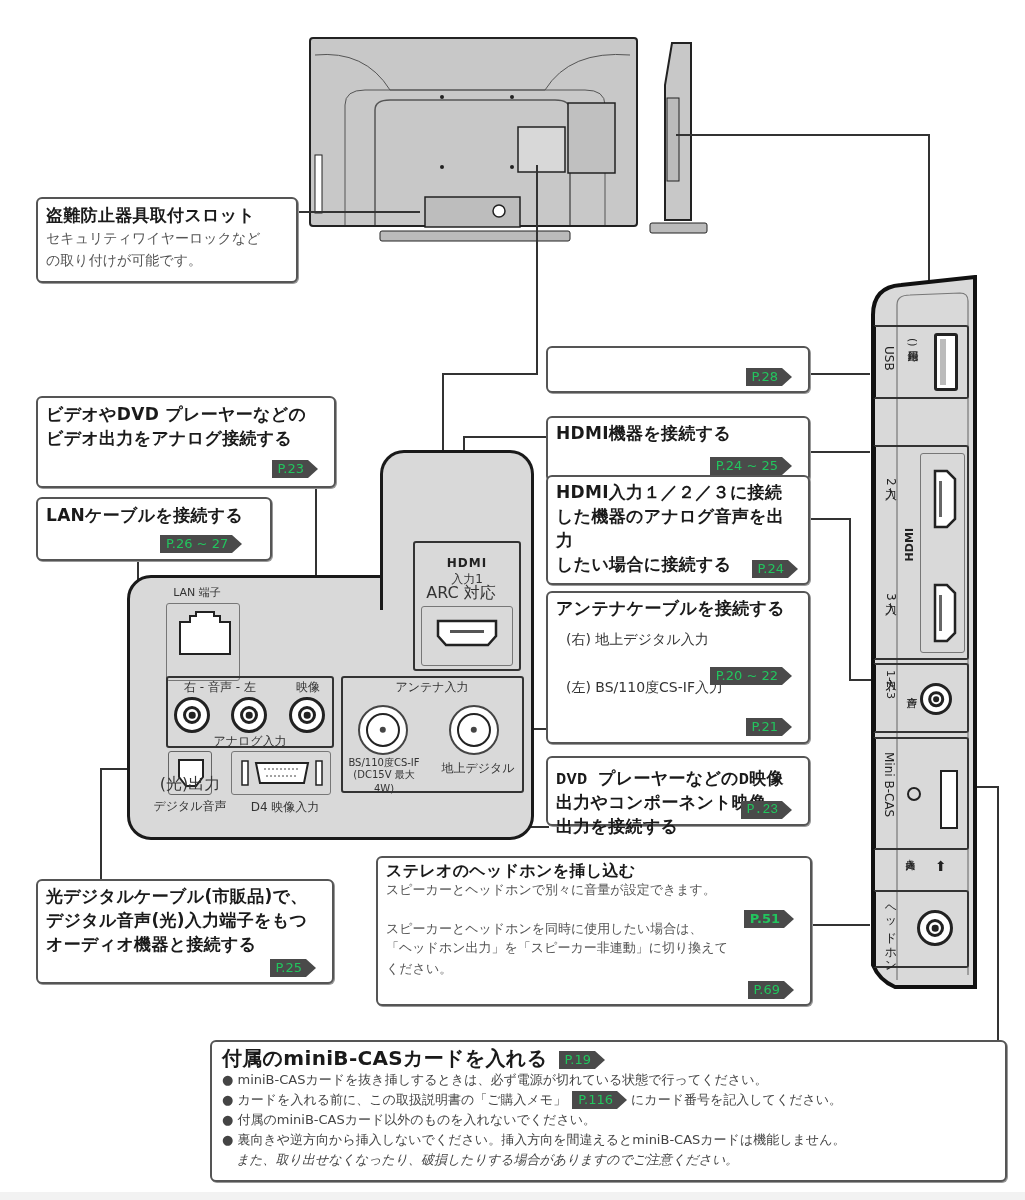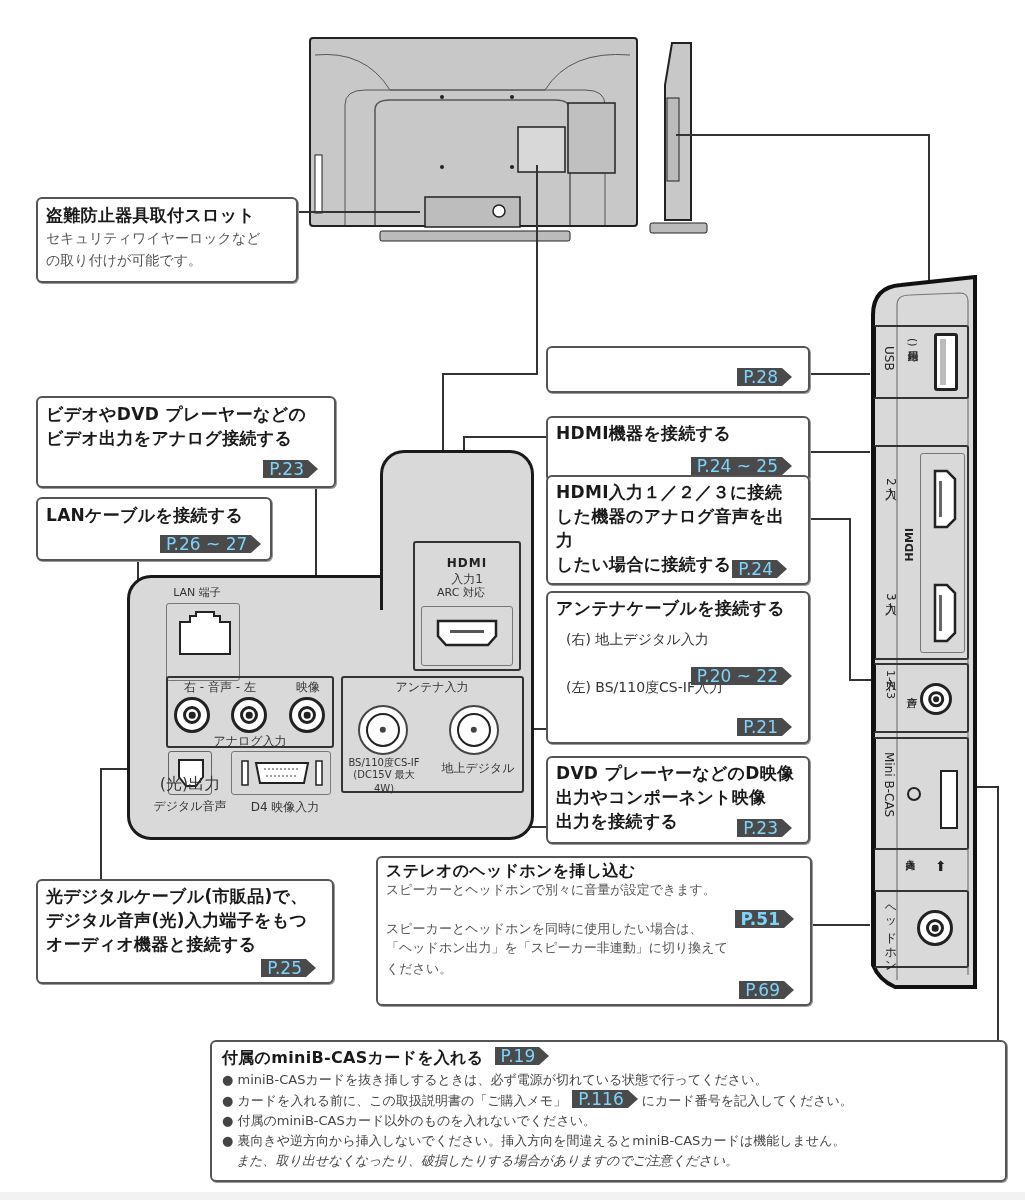"P.28" .badge { color: #7dd3fc -> #22c55e; font-size: 17px -> 13px }
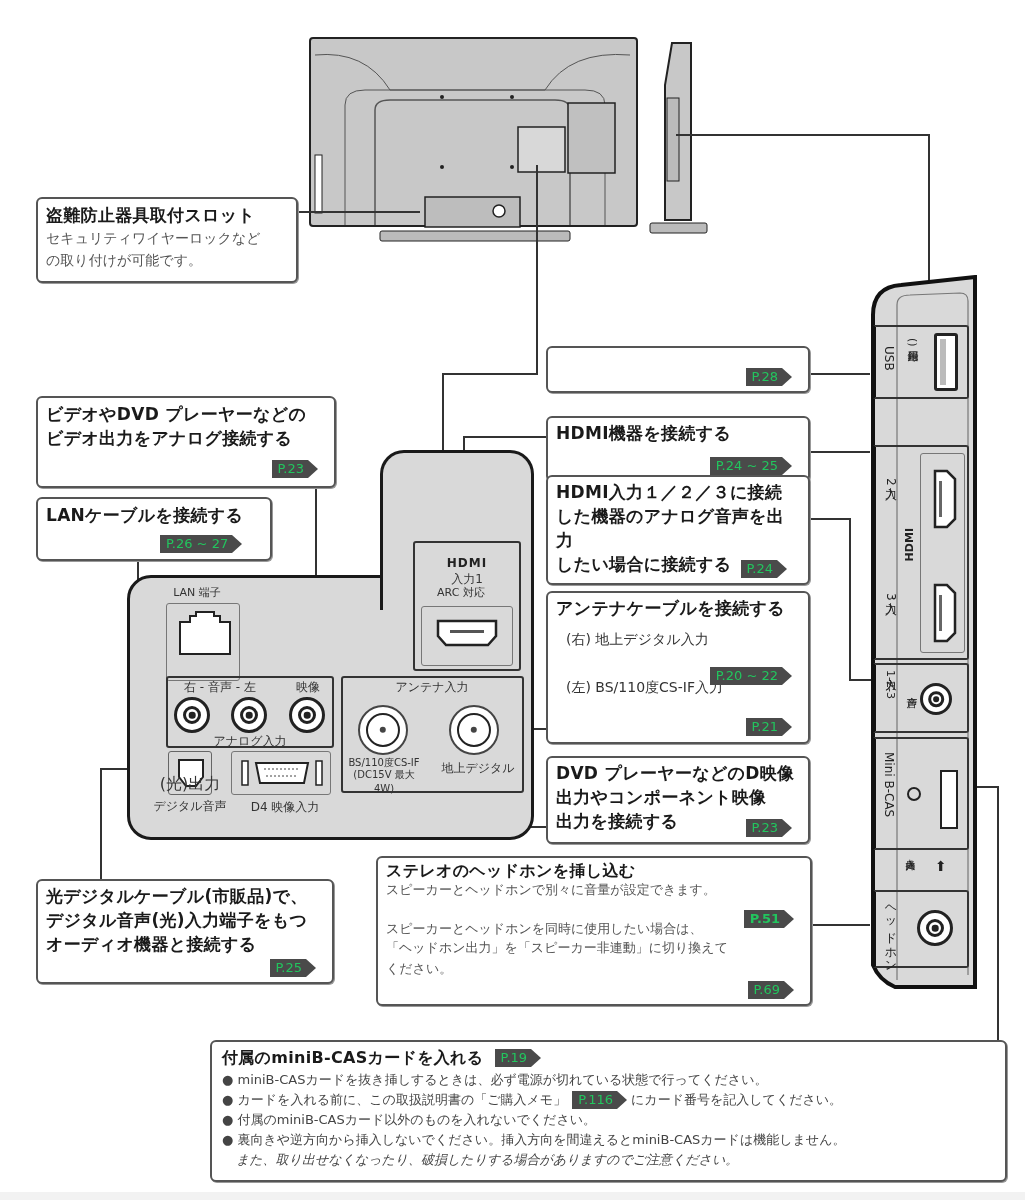"P.24" div.badge { right: 31px -> 20px }
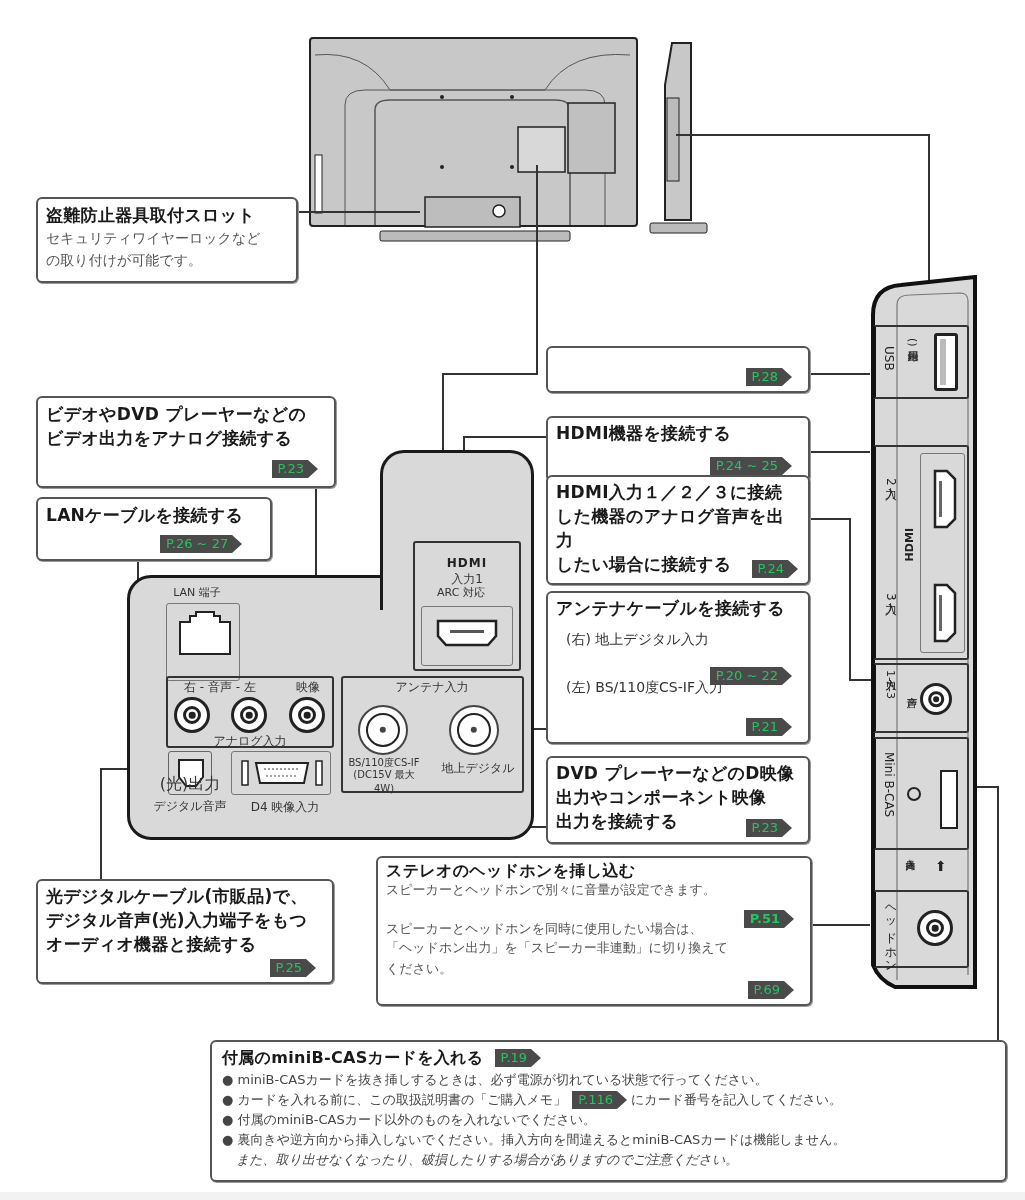"ARC 対応" div.abs { font-size: 11px -> 16px }
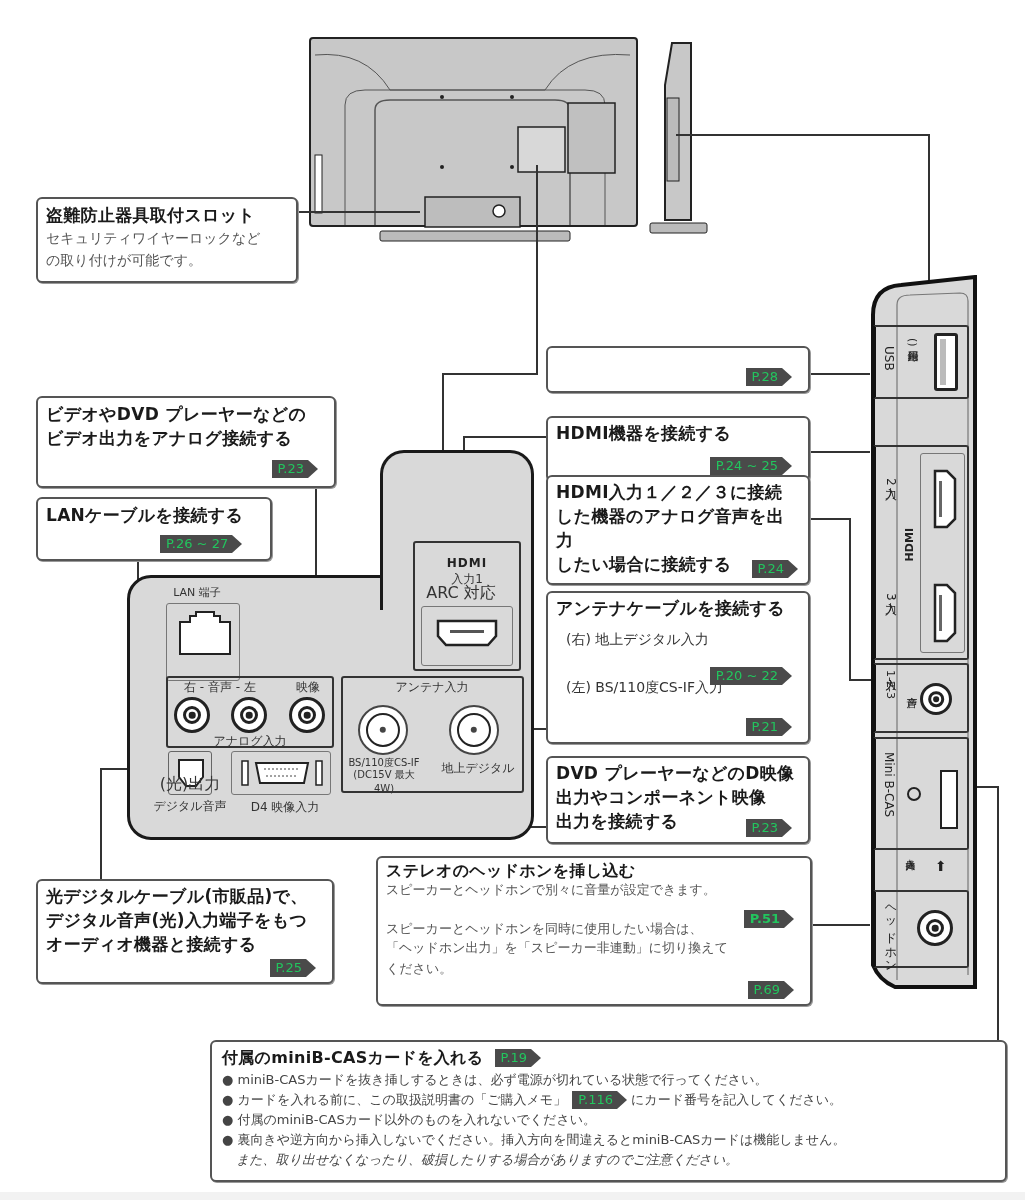"DVD プレーヤーなどのD映像" div.box { font-family: none -> Liberation Mono, monospace; height: 88px -> 70px; padding: 3px 8px -> 10px 8px }
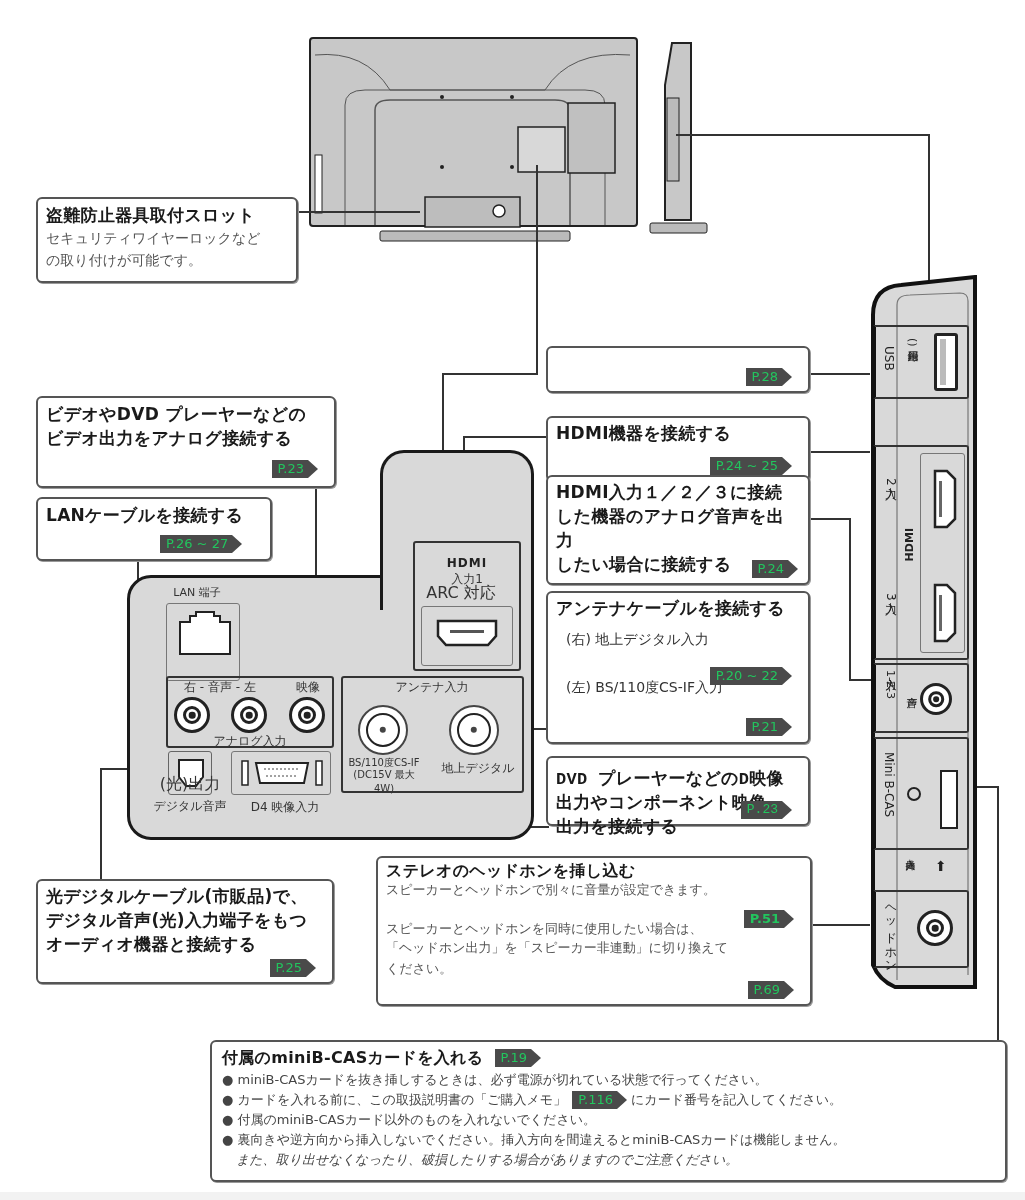"付属のminiB-CASカードを入れる" span.ttl { font-size: 16px -> 20px }
